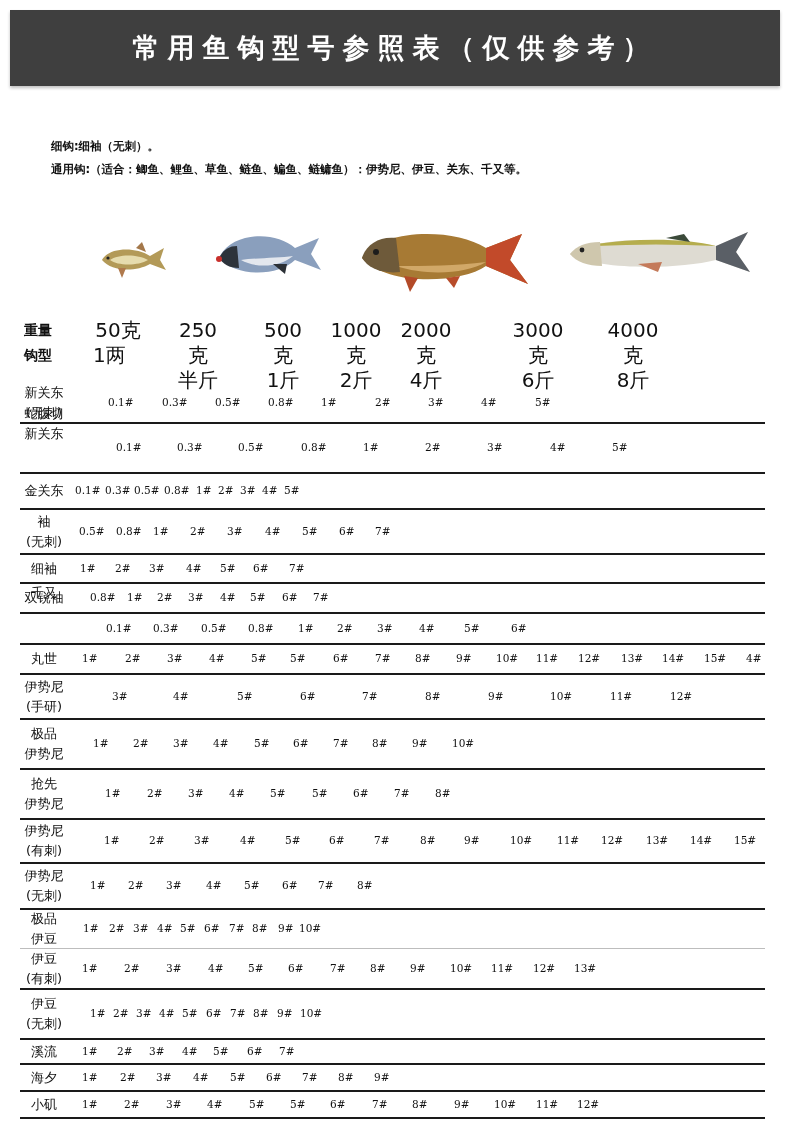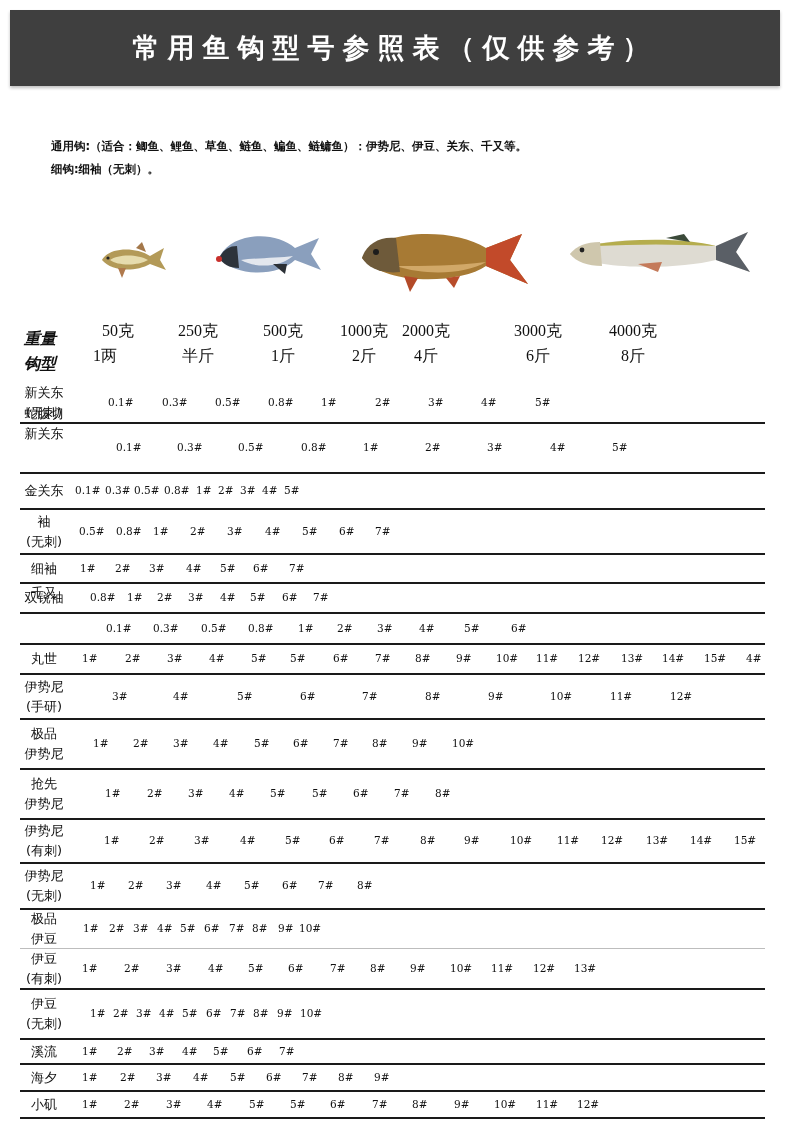"通用钩:（适合：鲫鱼、鲤鱼、草鱼、鲢鱼、鳊鱼、鲢鳙鱼）：伊势尼、伊豆、关东、千又" div.note-line { order: before "细钩:细袖（无刺）。" -> after "细钩:细袖（无刺）。" }
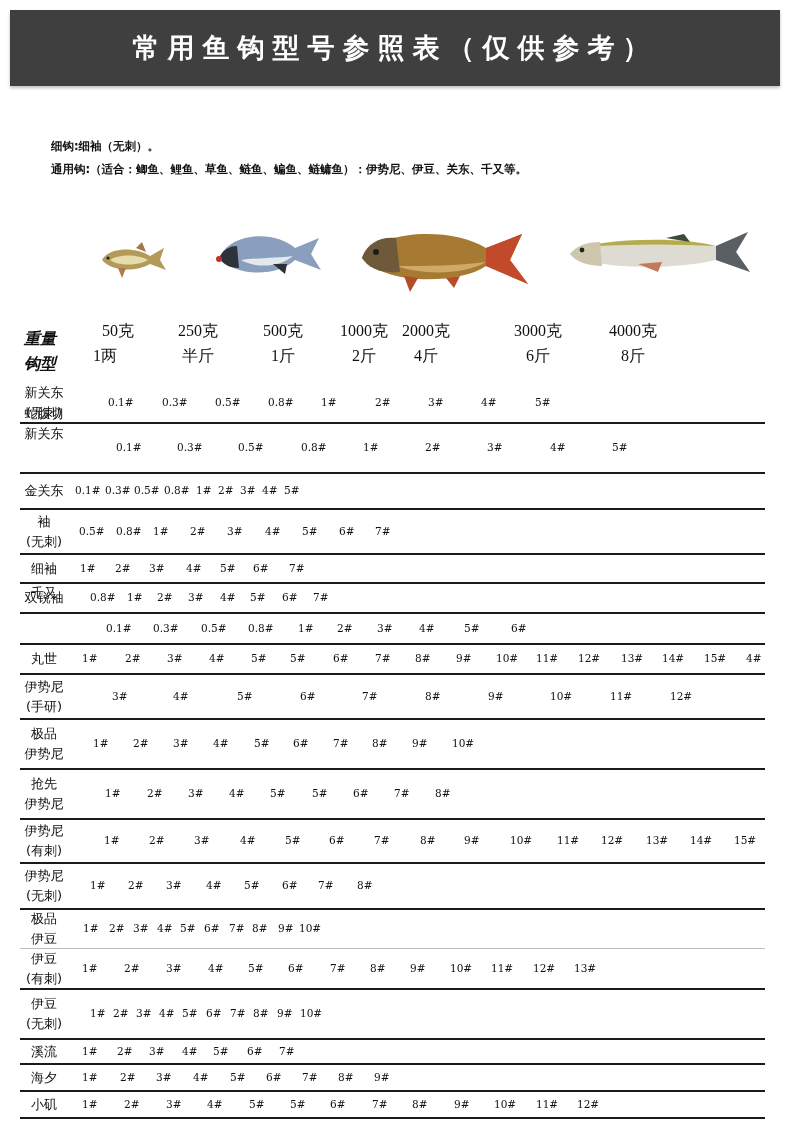"重量" .w-head { font-size: 16px -> 14px; font-style: italic -> none; top: 8px -> 0 }
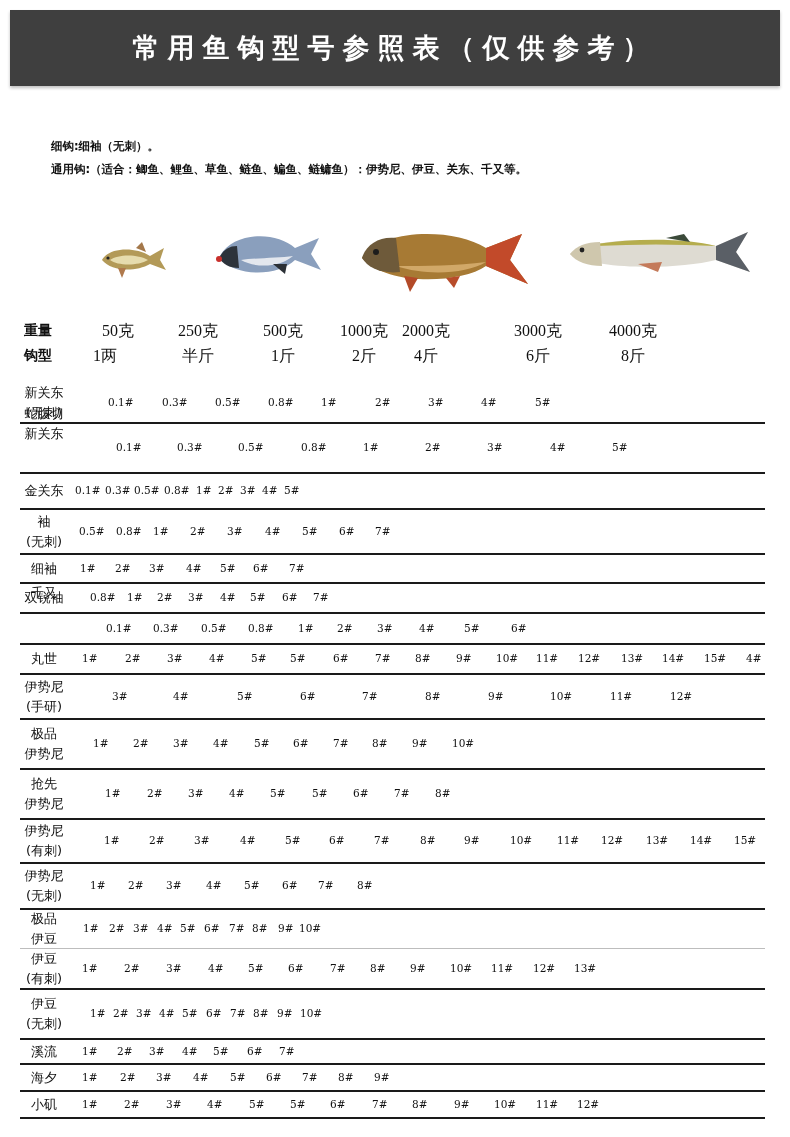"50克" .w-col { font-family: Liberation Serif, serif -> none; font-size: 16px -> 20px }
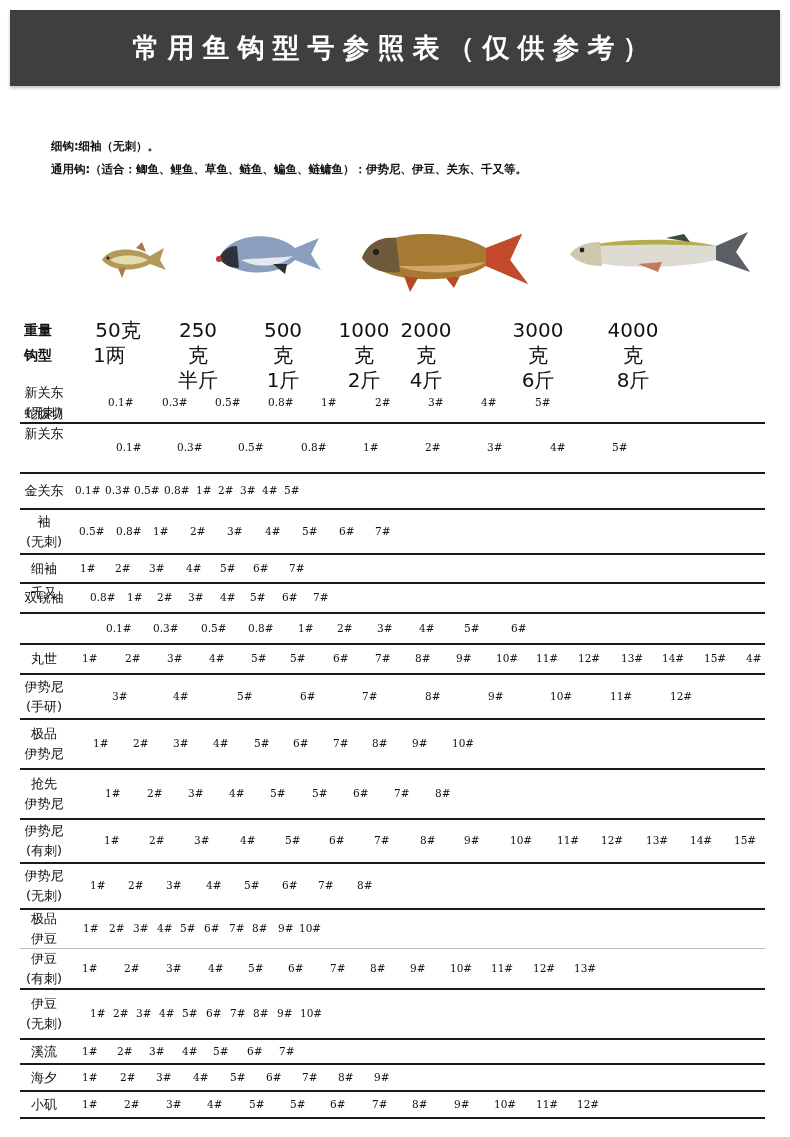"1000克" div.w-col { left: 332px -> 324px }
